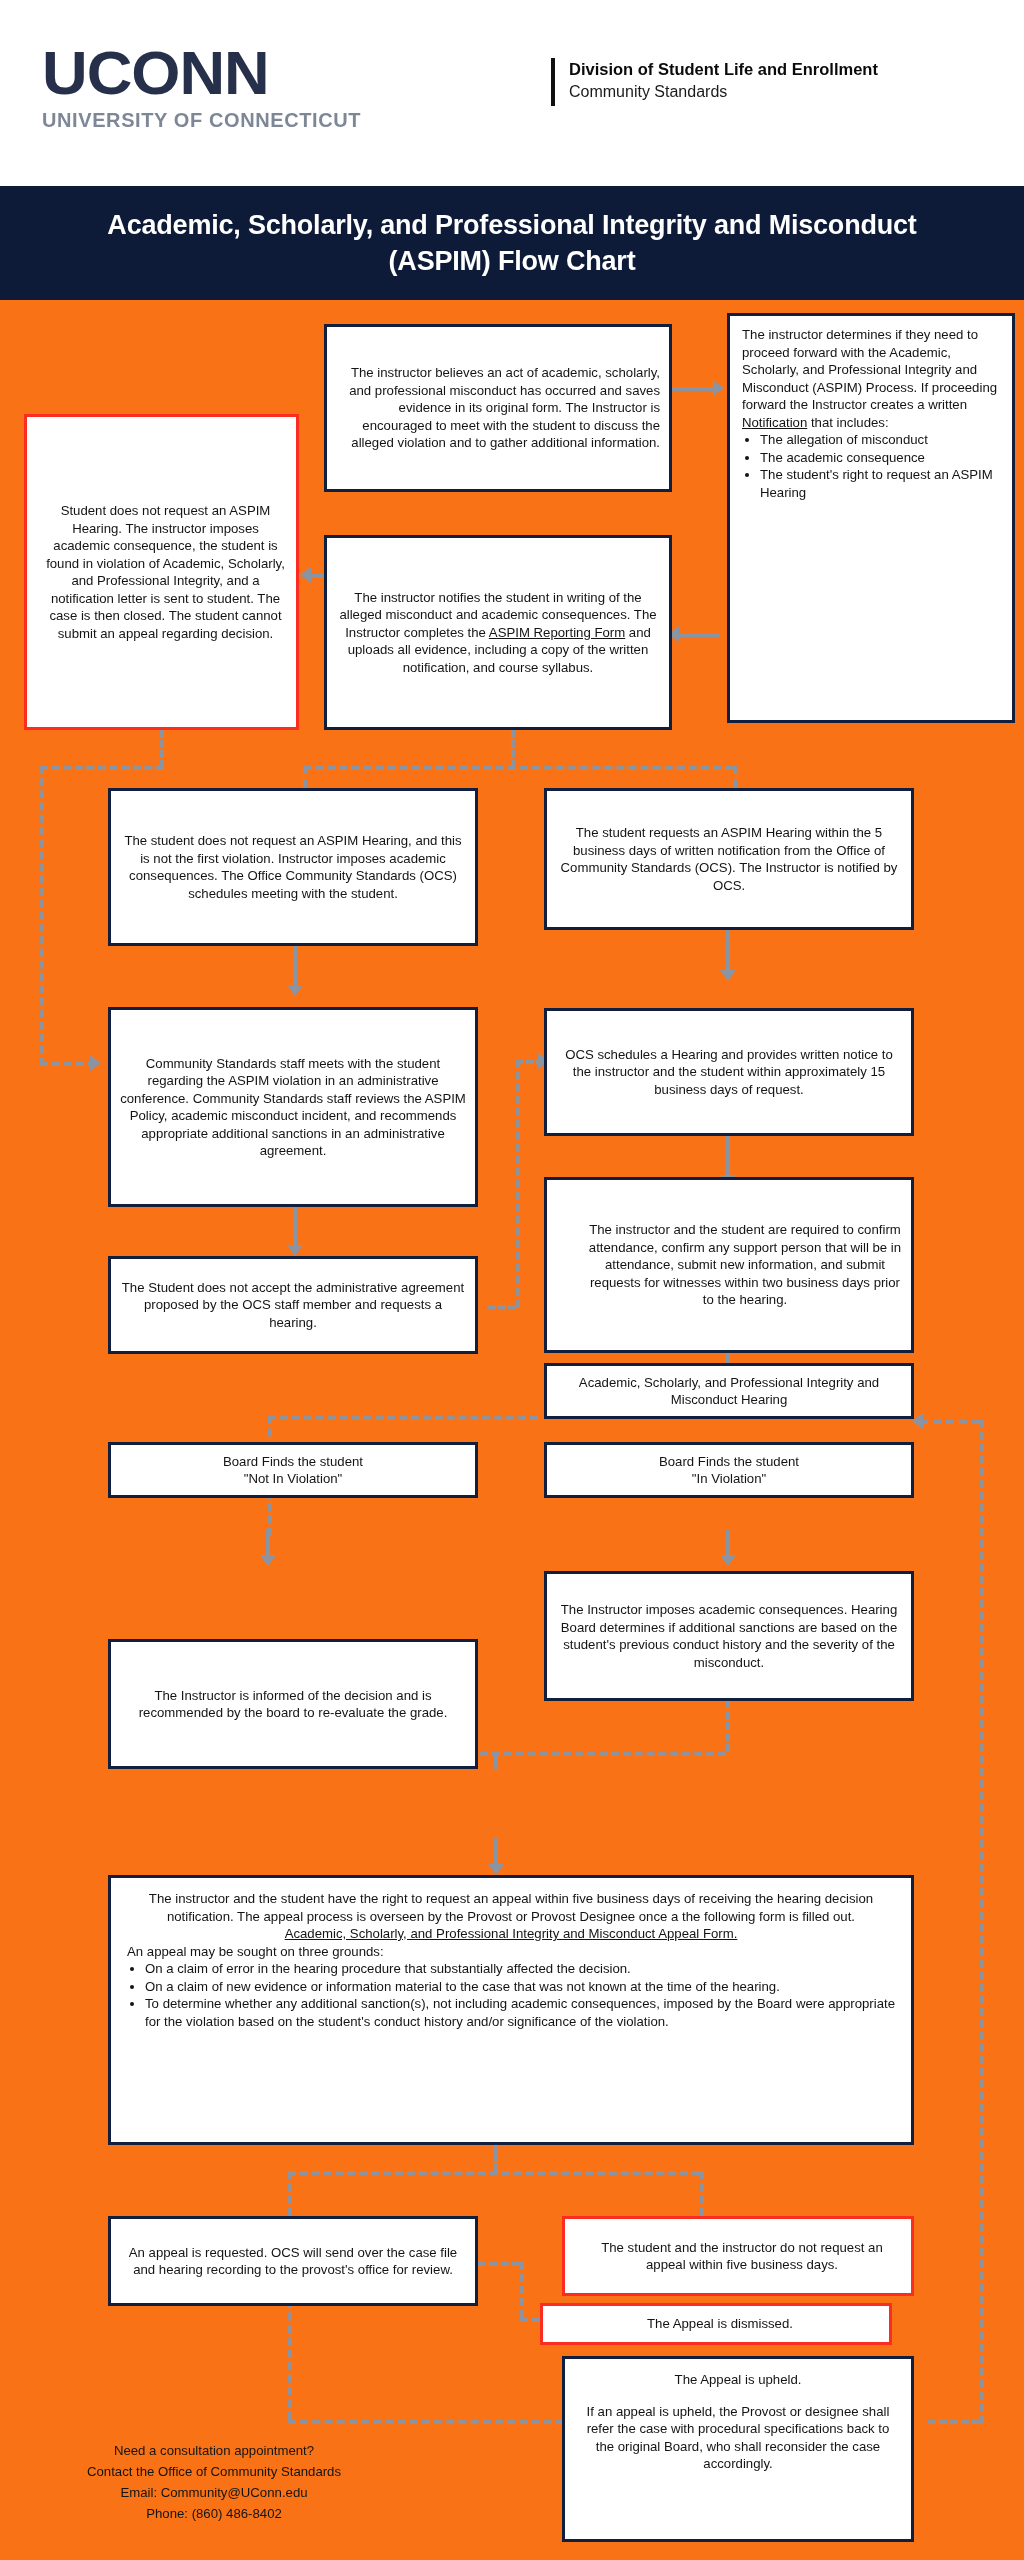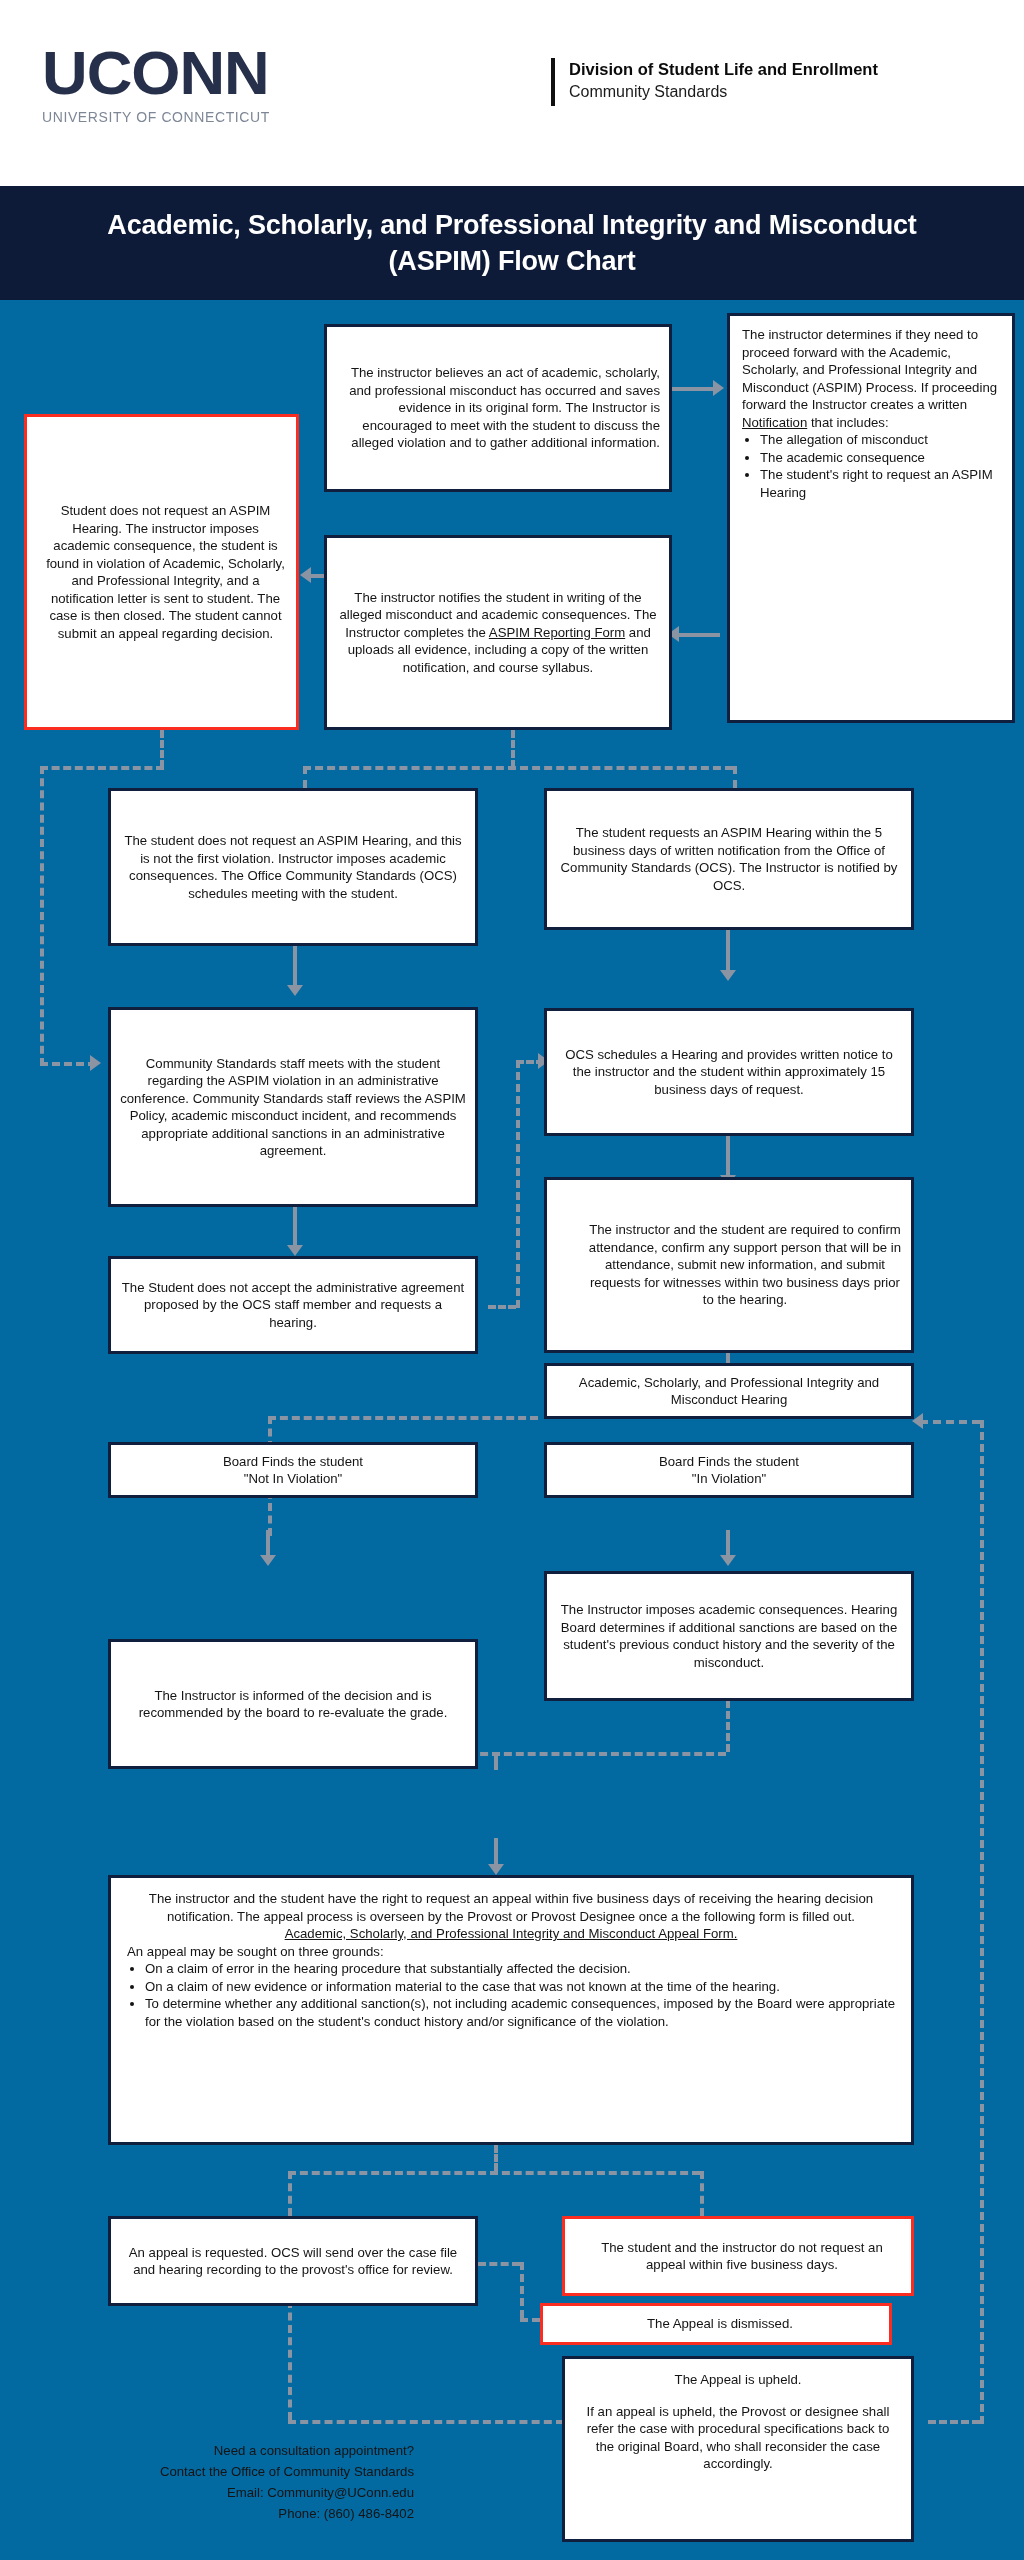"UCONN" #page { background: #0369a1 -> #f97316 }
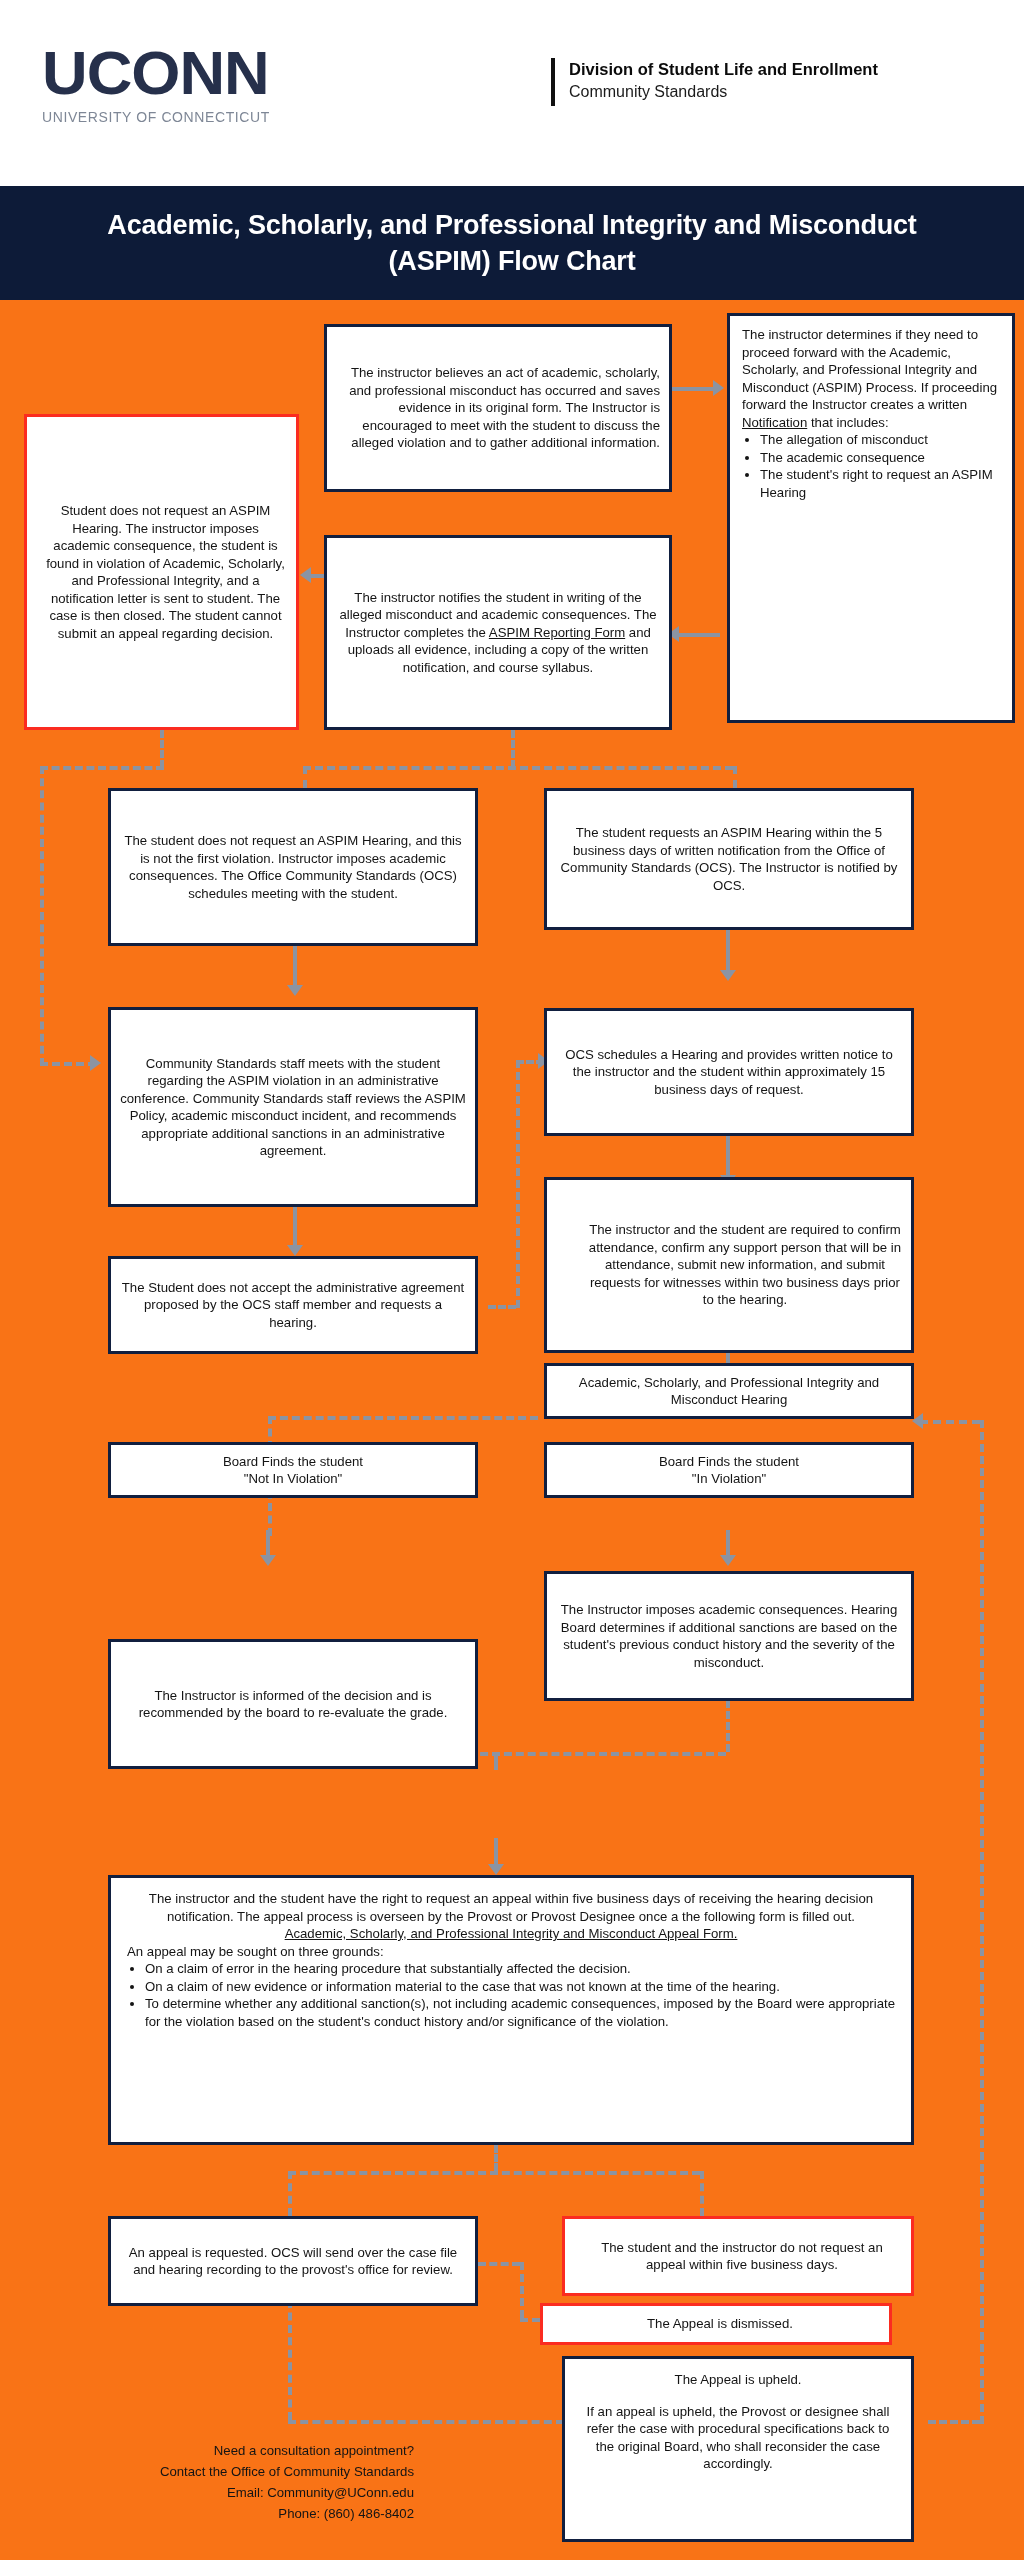"UNIVERSITY OF CONNECTICUT" .logo-sub { font-size: 14px -> 20px; font-weight: 400 -> 700 }
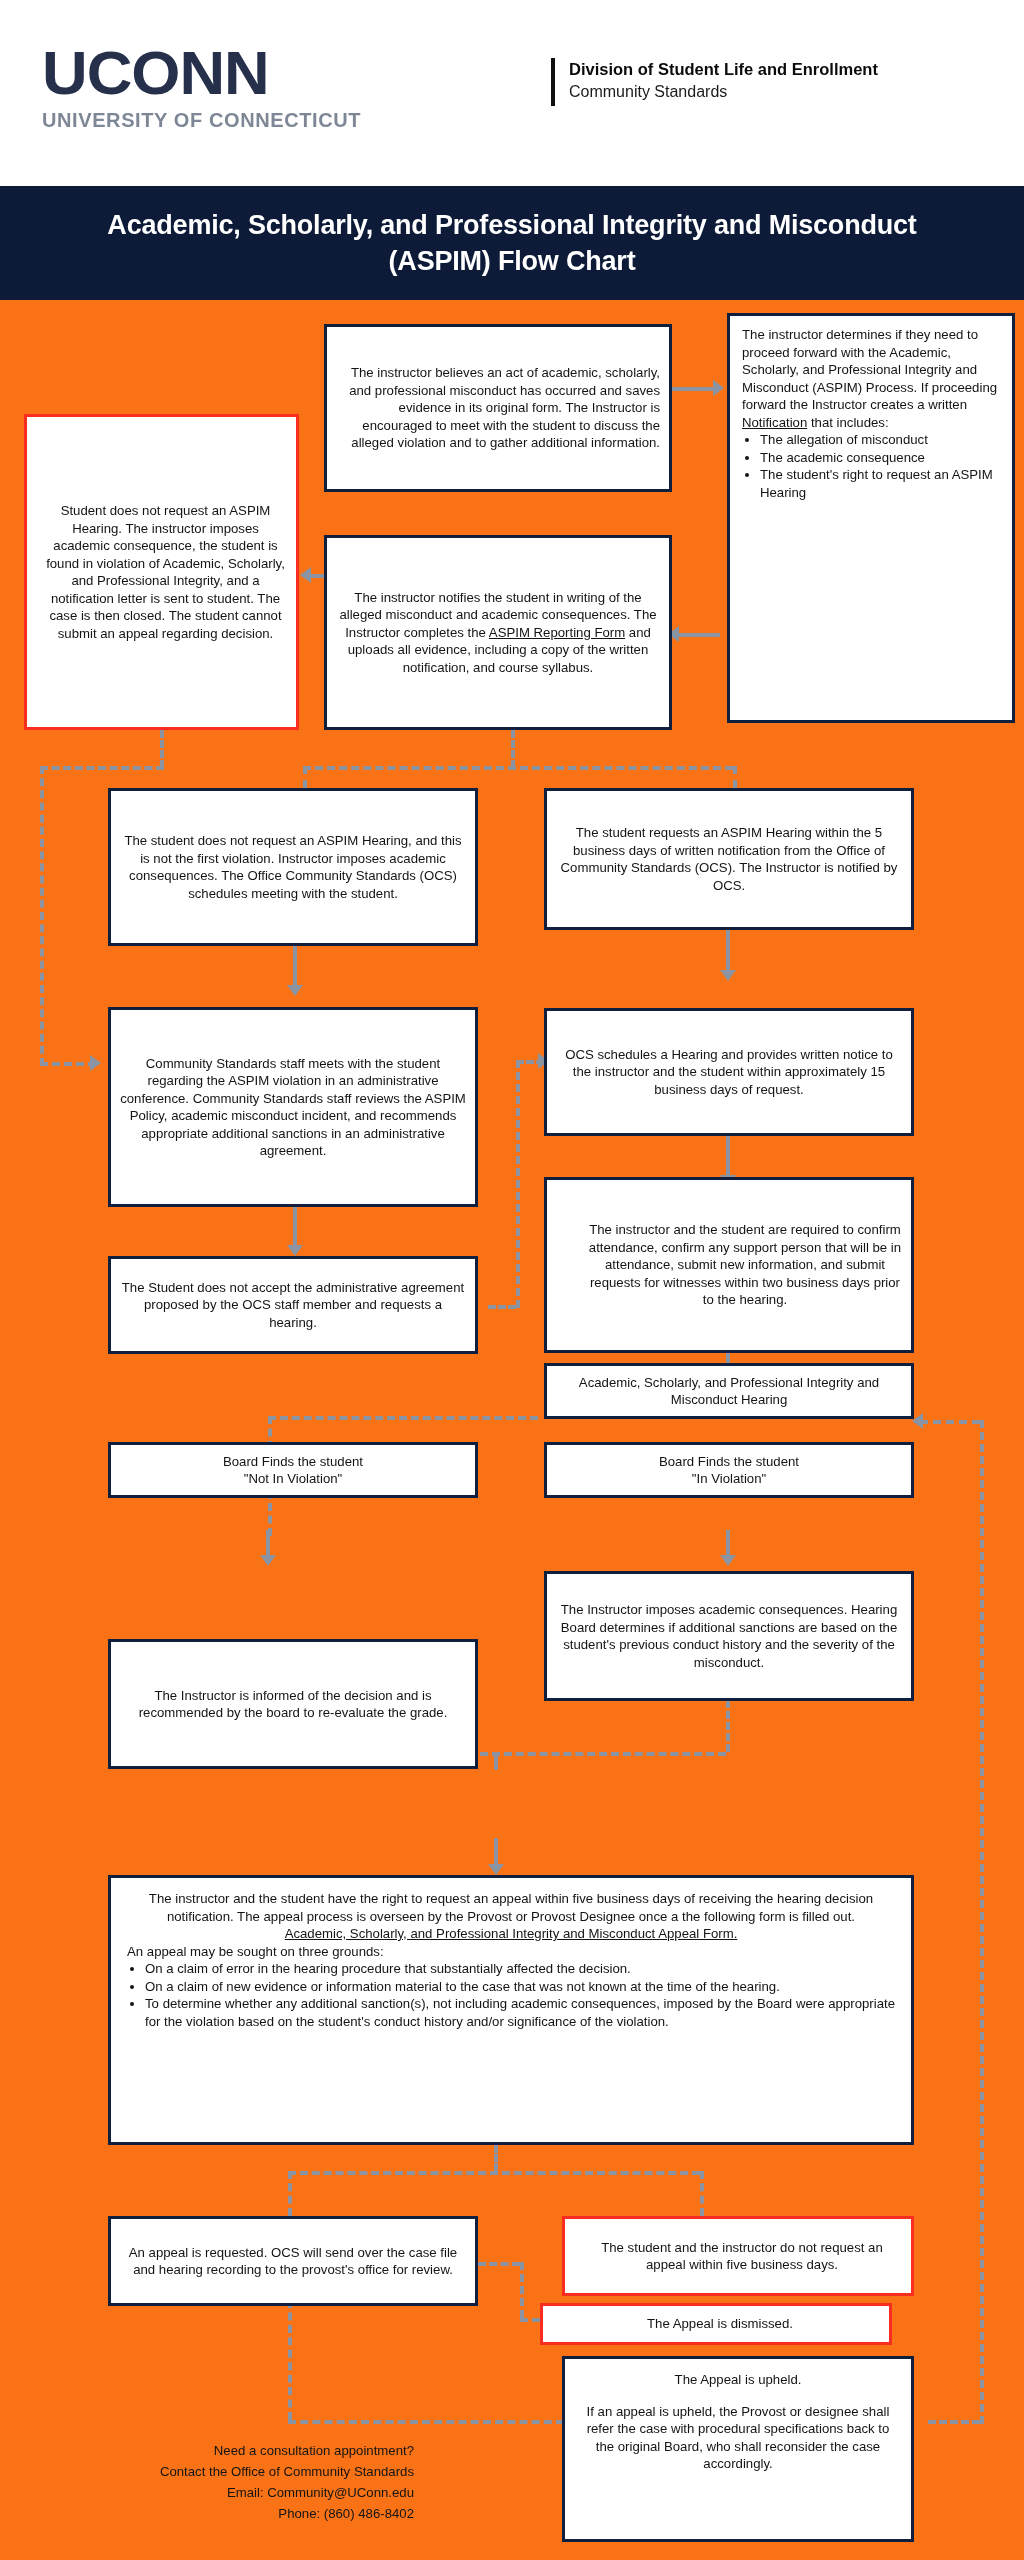"Need a consultation appointment?" .contact { text-align: right -> center }
